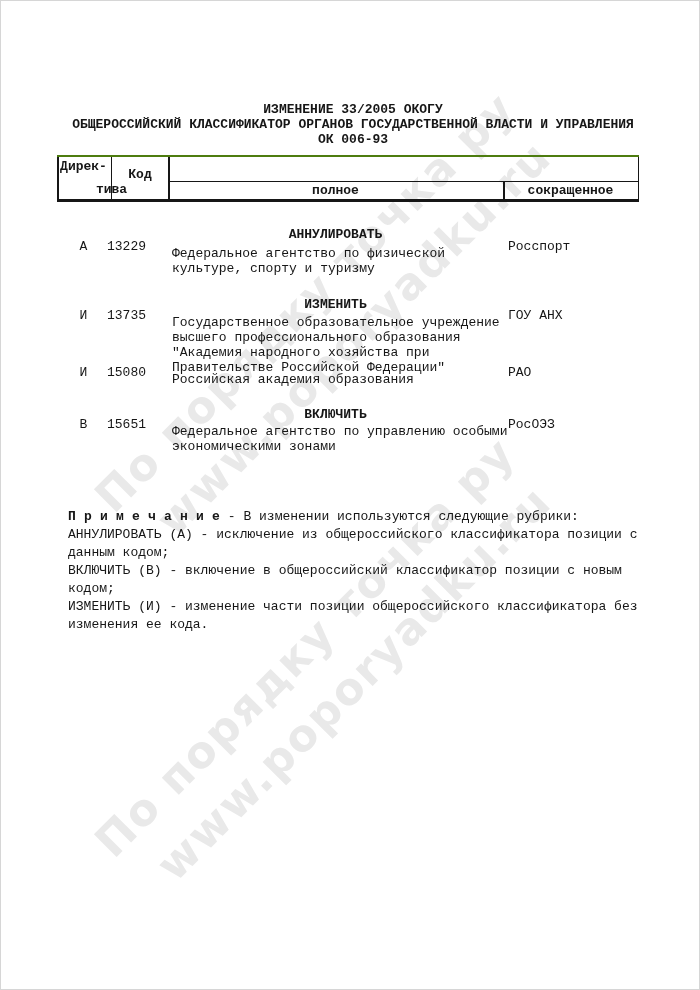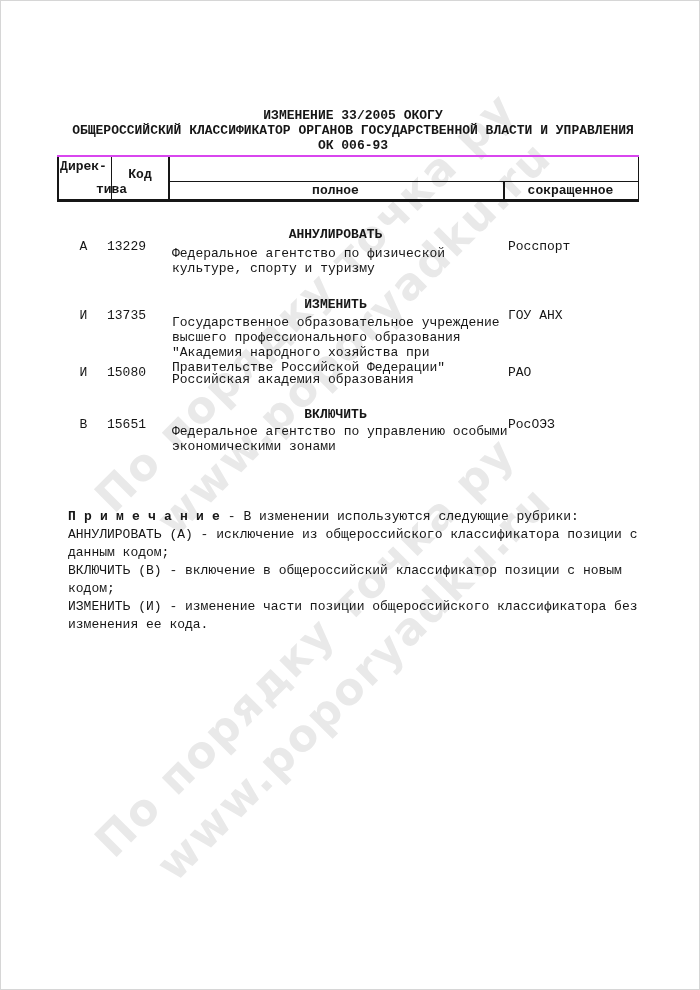"ИЗМЕНЕНИЕ 33/2005 ОКОГУ" .title-block { margin-top: 6px -> none }
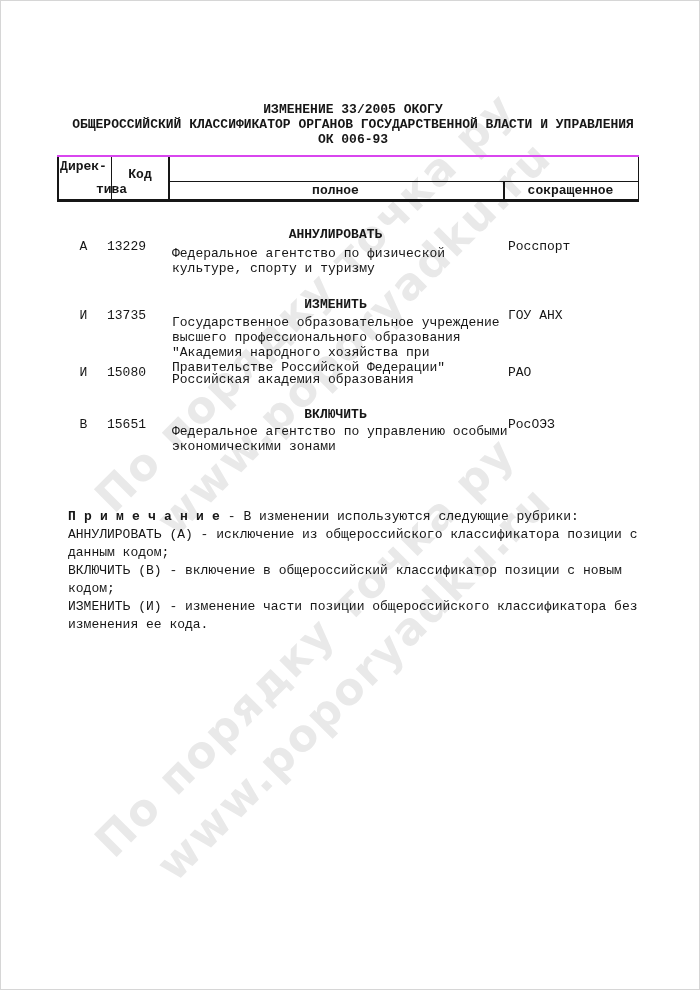"Дирек-" .thead { border-top: 2px solid #d946ef -> 2px solid #4d7c0f }
